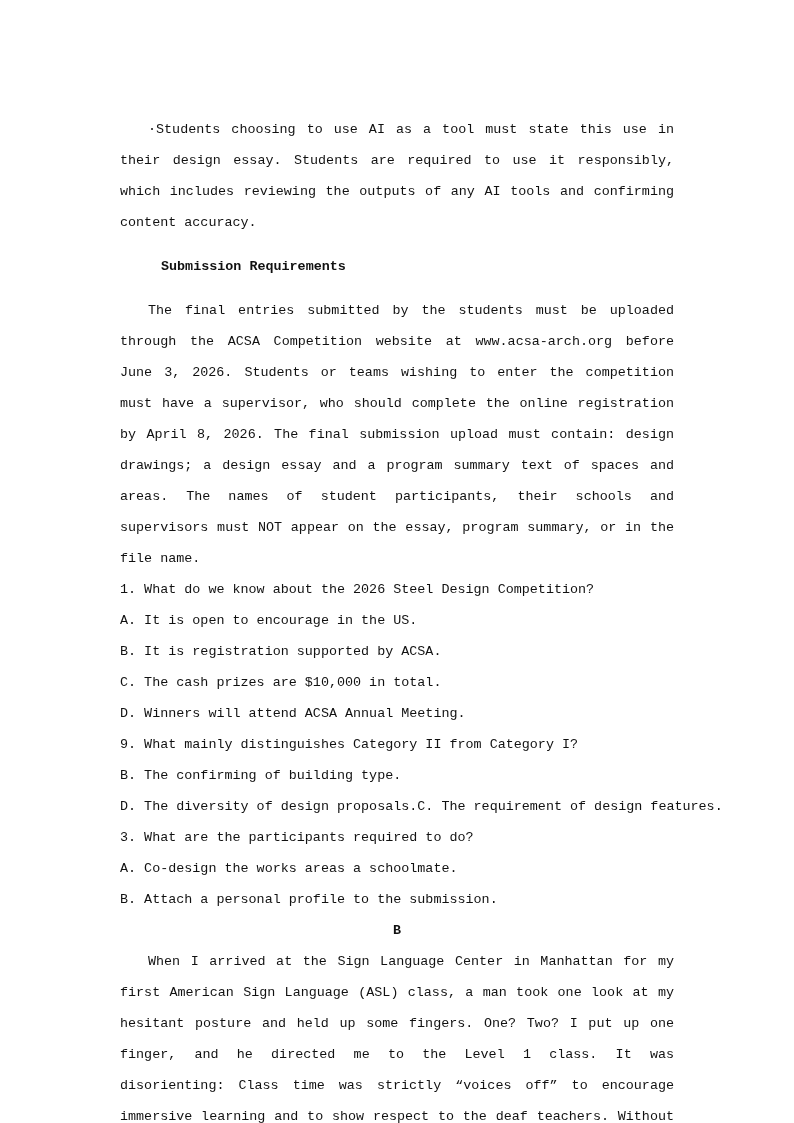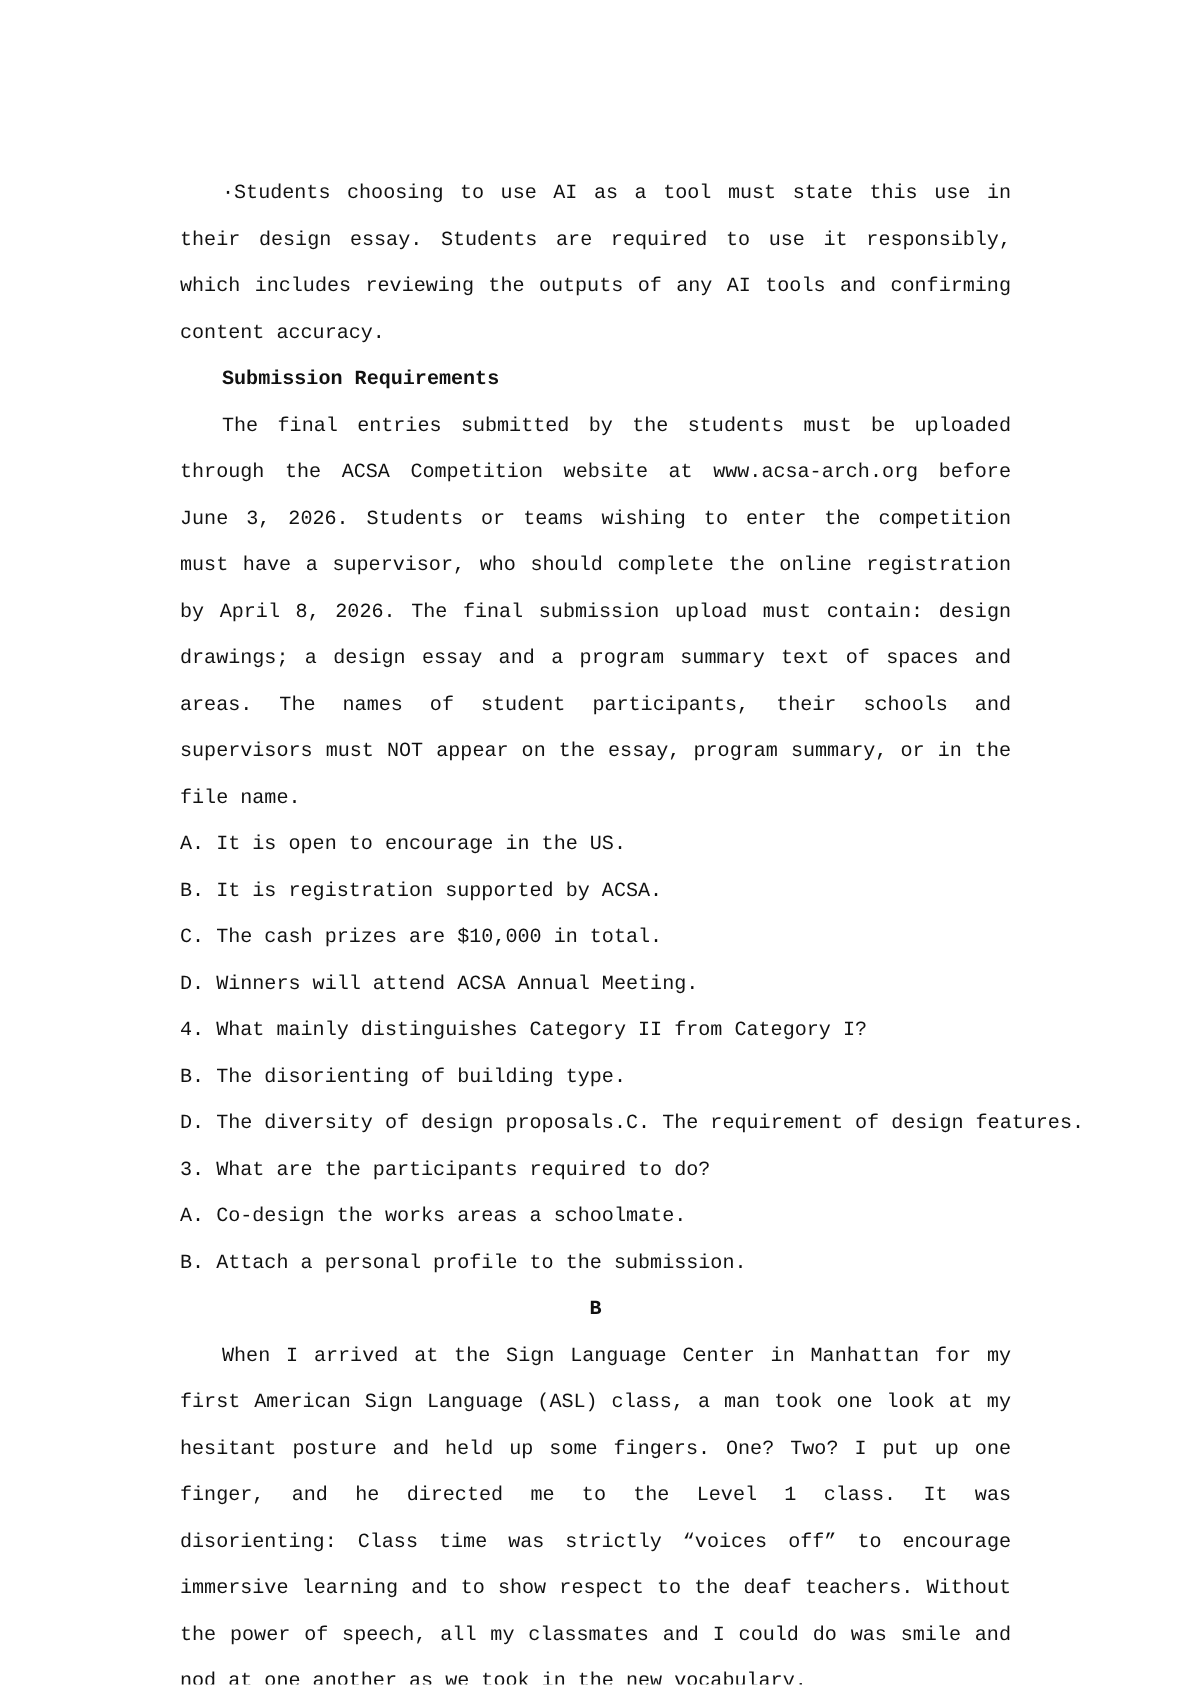"Submission Requirements" .heading { margin: 0 -> 13px }
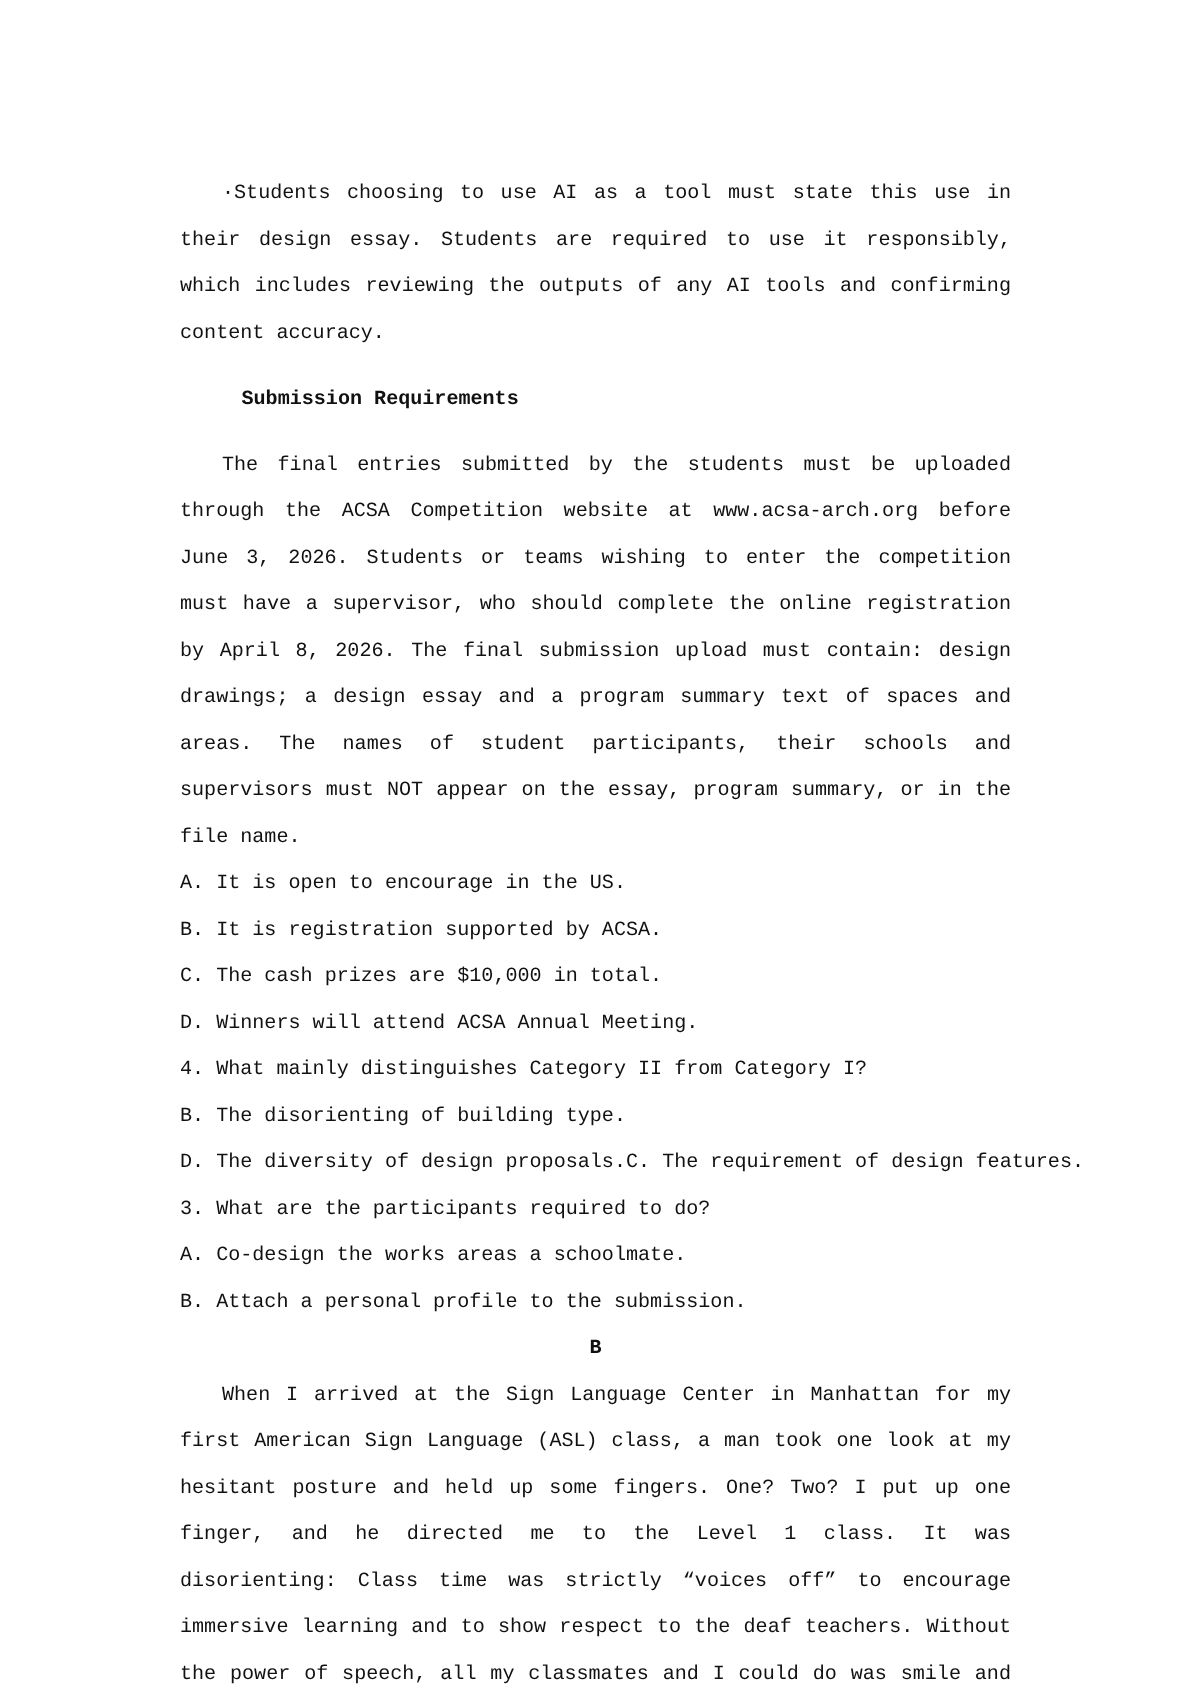"1. What do we know" p.question { html: none -> <p>1. What do we know about the 2026 Steel Design Competition?</p> }
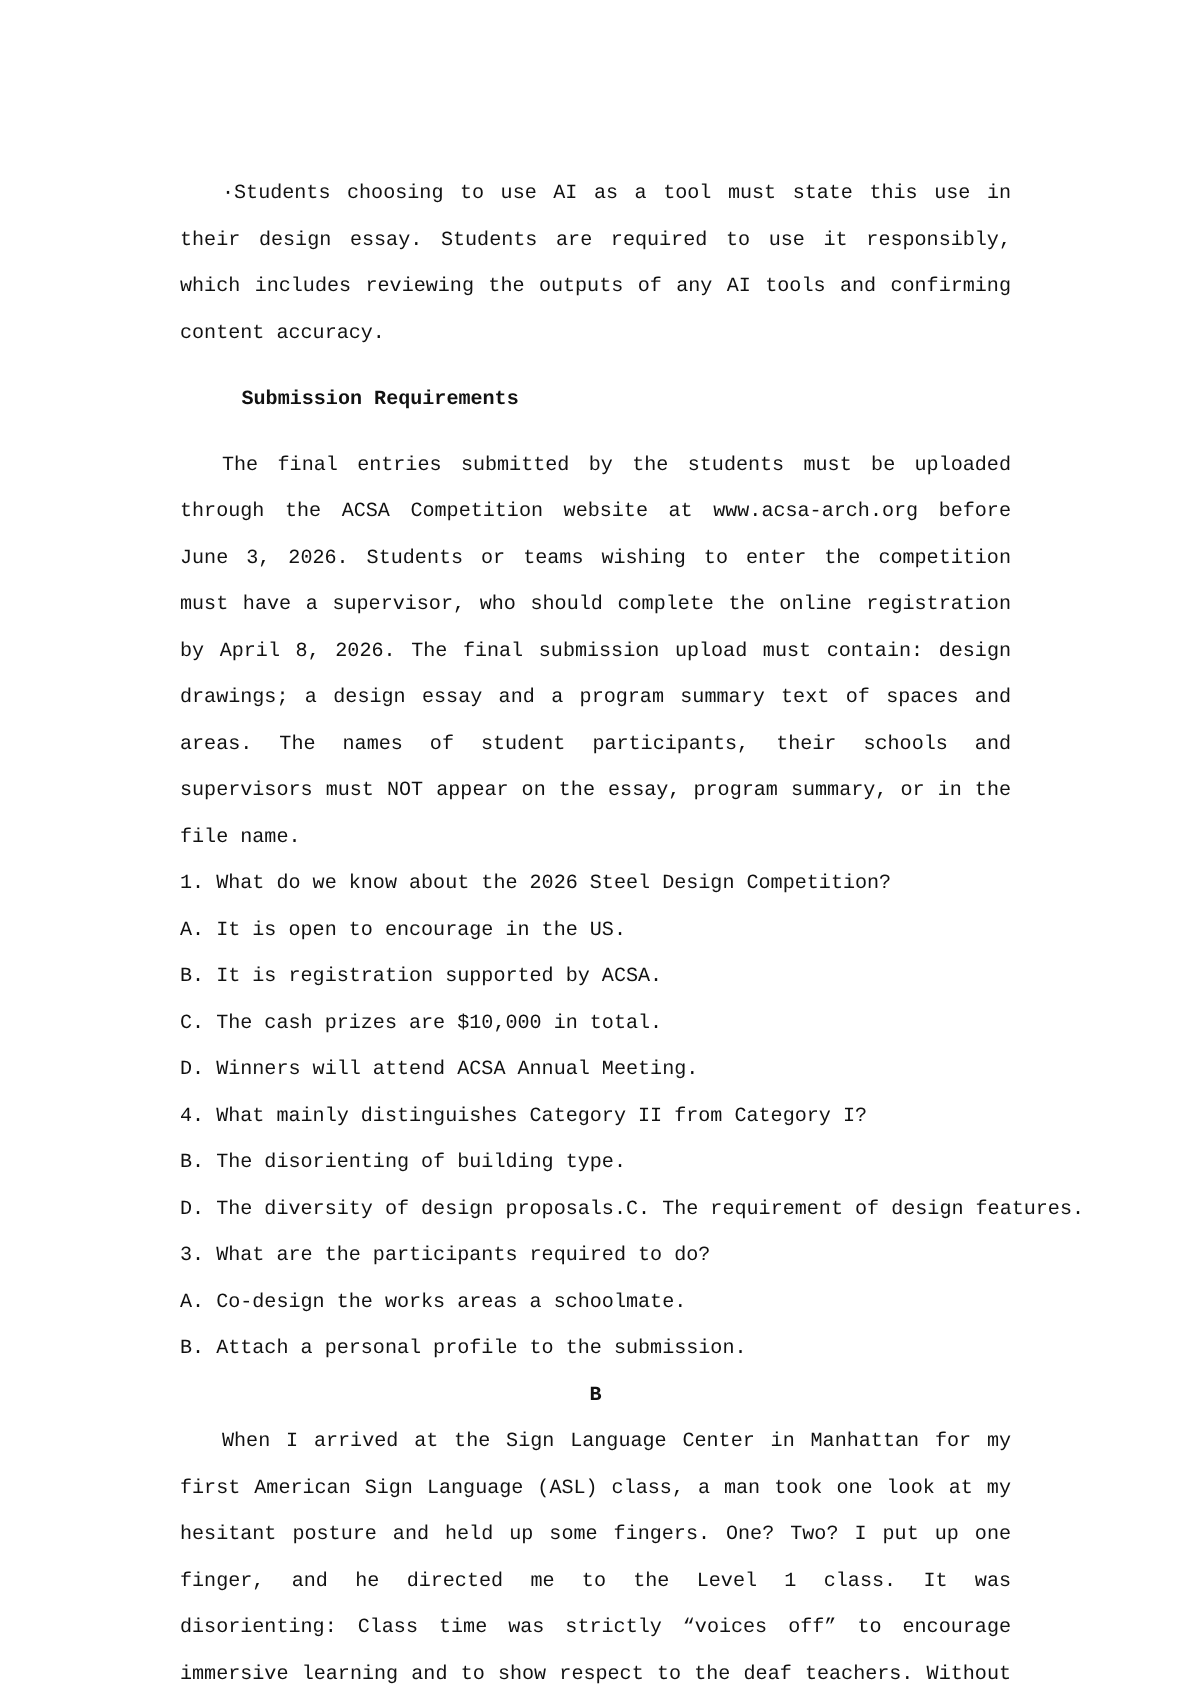"4. What mainly distinguishes Category" p.question { text: 4 -> 9 }
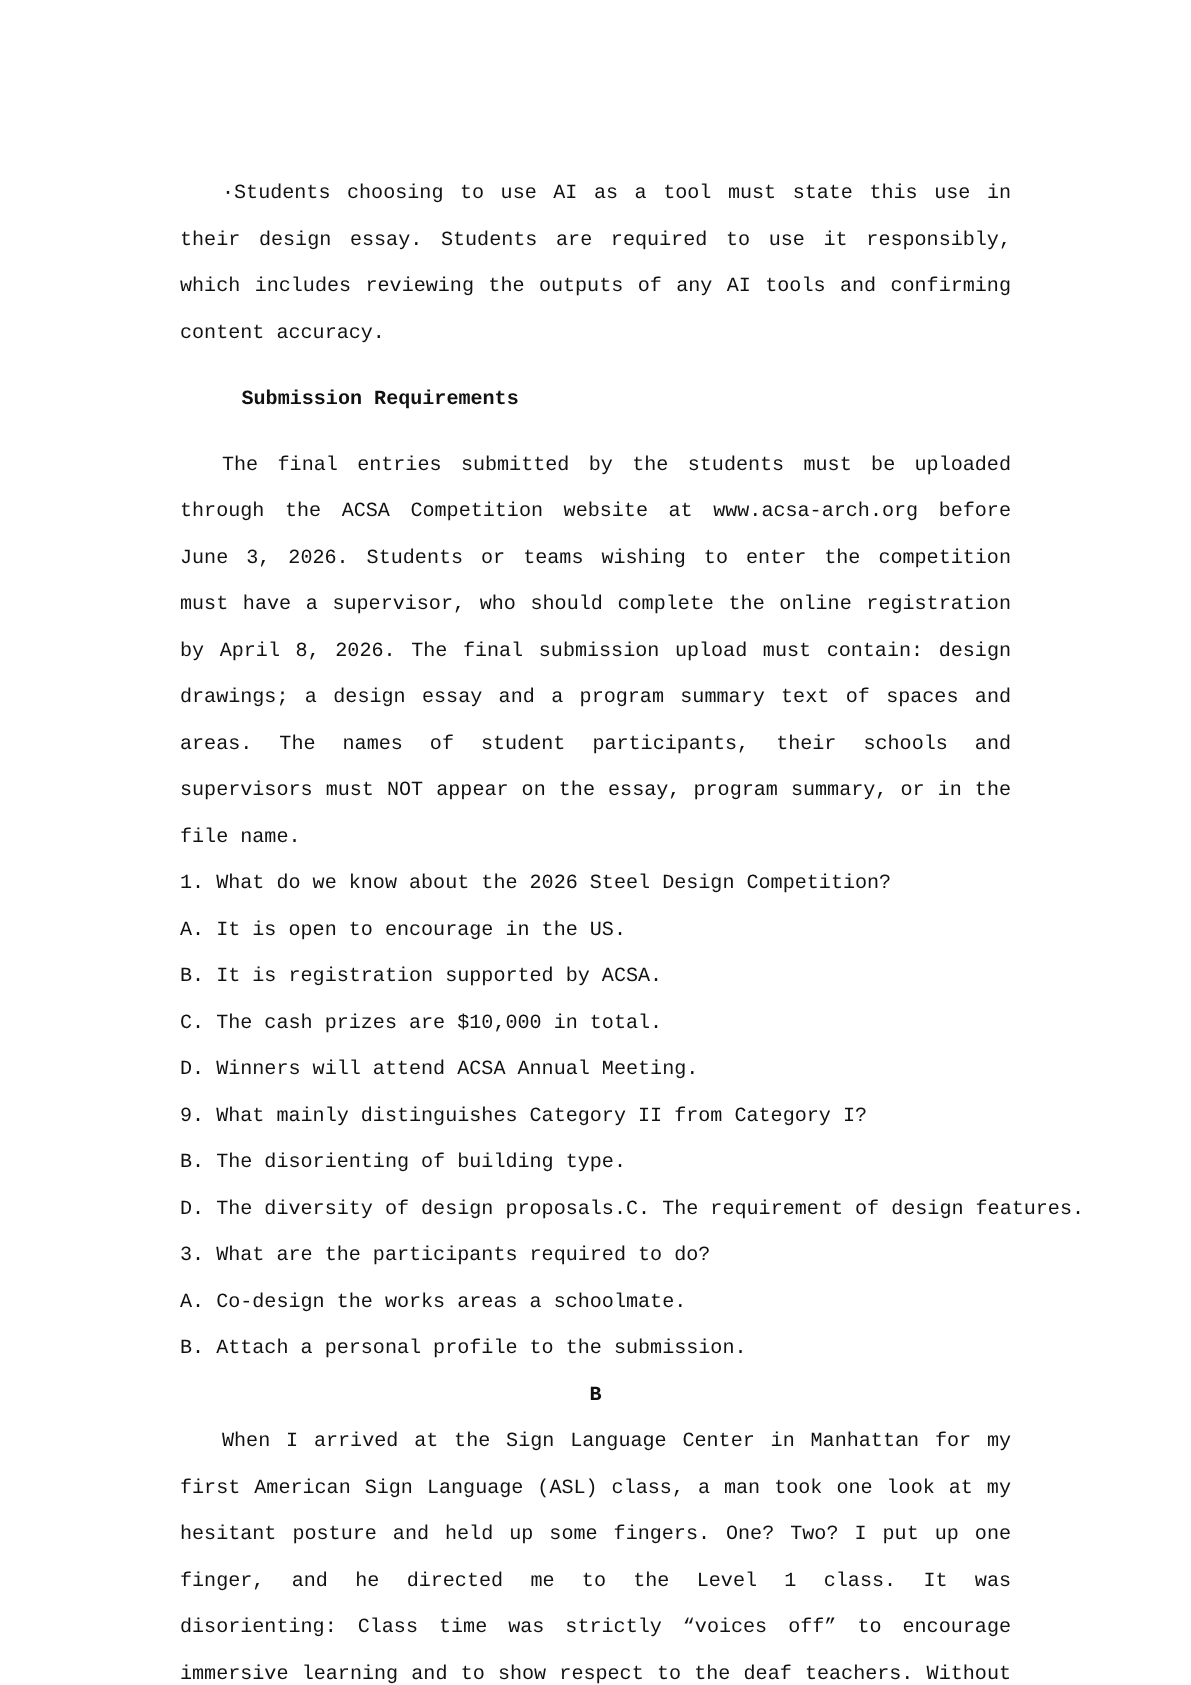"B. The disorienting of building" span.option { text: disorienting -> confirming }
